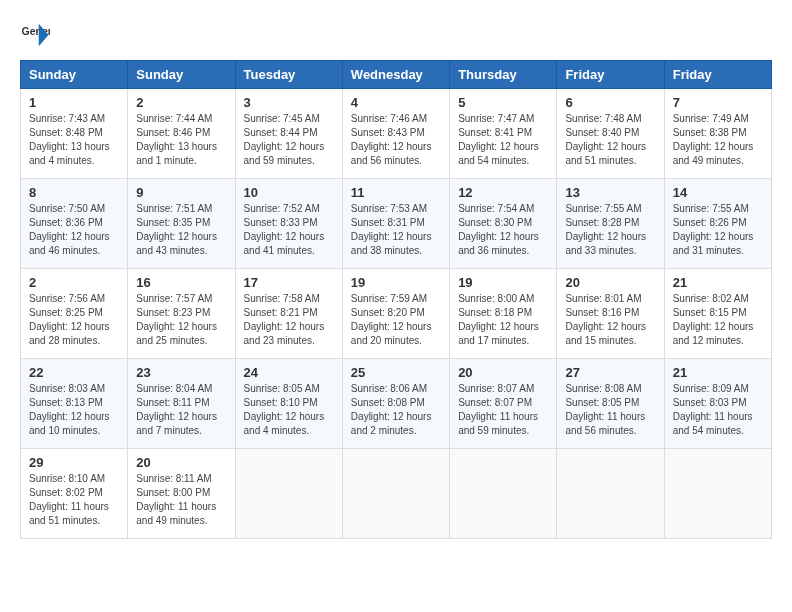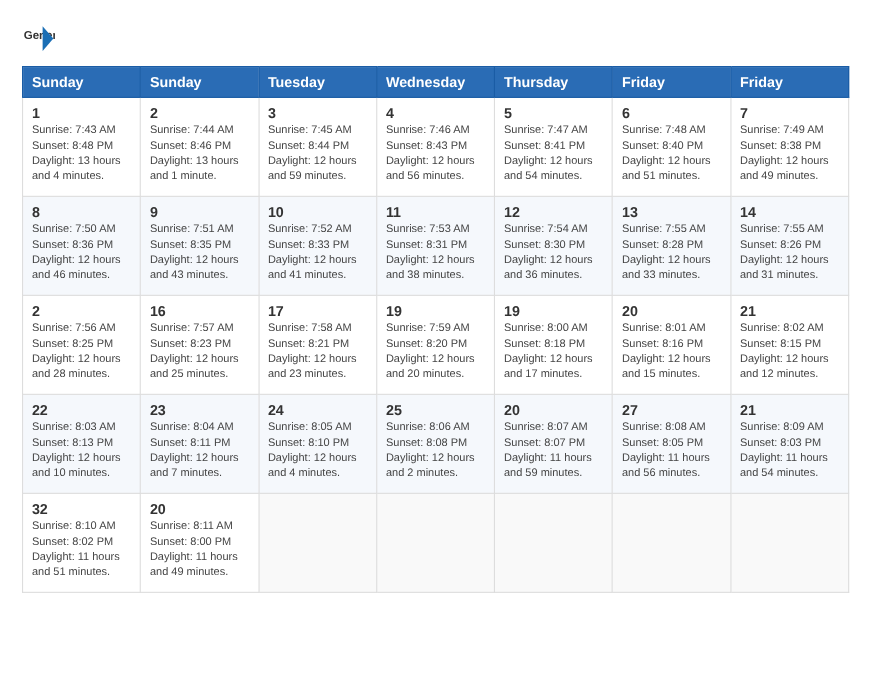"32" span.day-number { text: 32 -> 29 }
